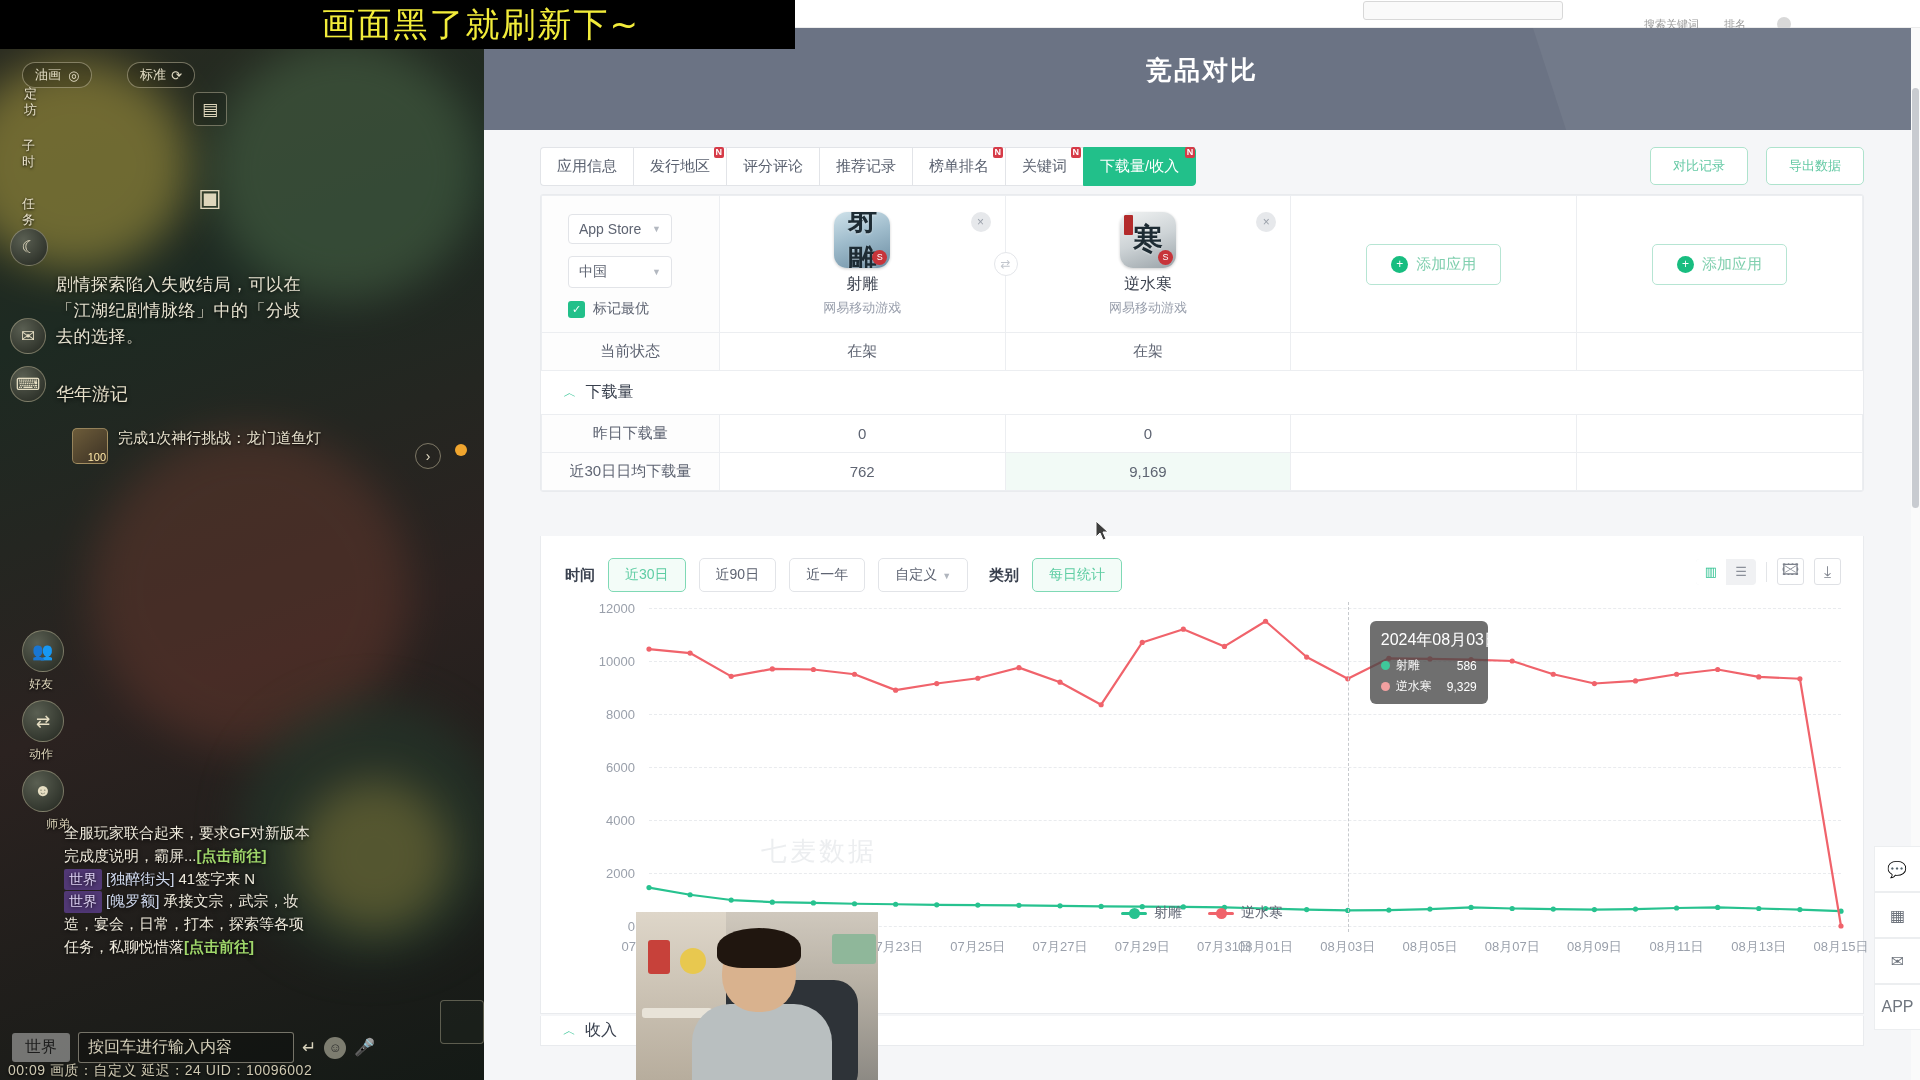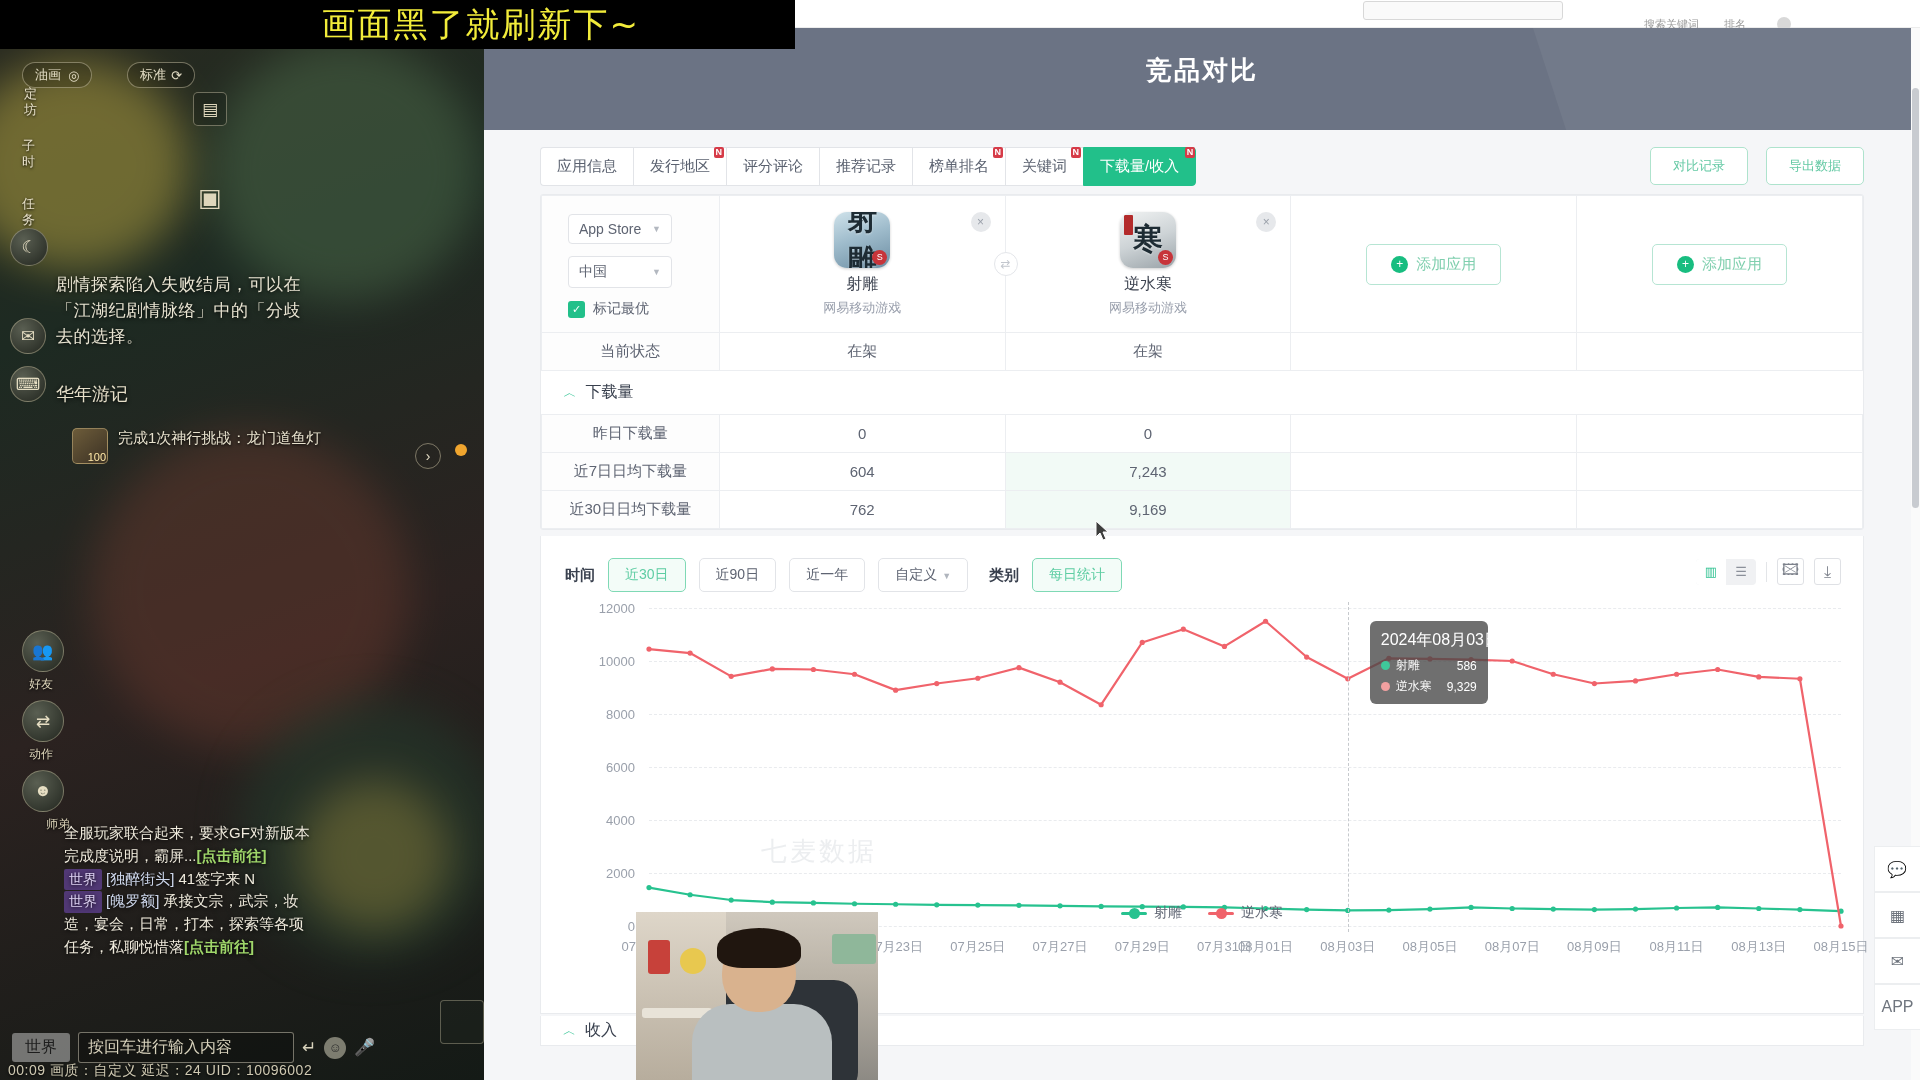"近7日日均下载量" tr.row-h { html: <tr> <td>近7日日均下载量</td> <td>604</td> <td>7,243</td> <td></td> <td></td> </tr> -> none }
